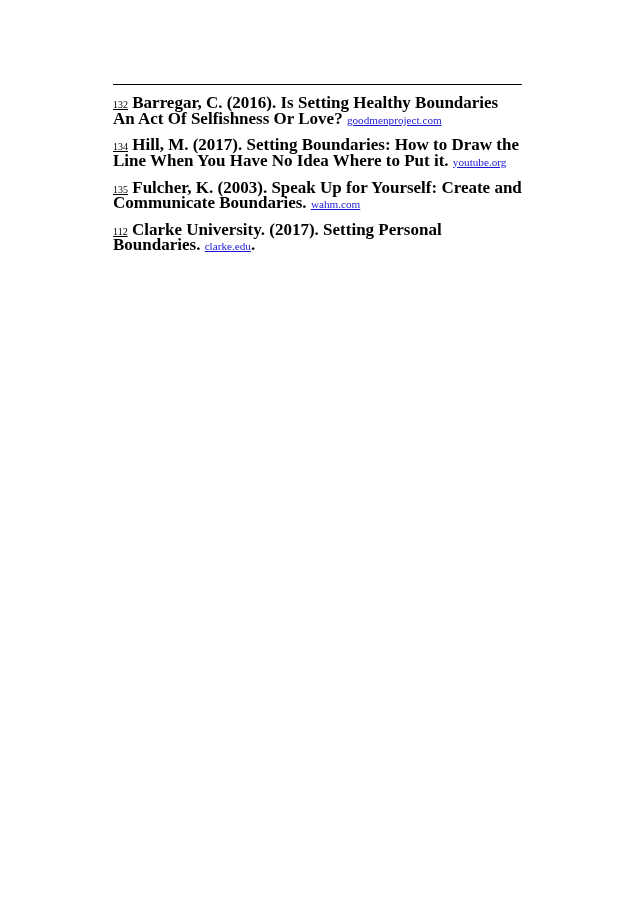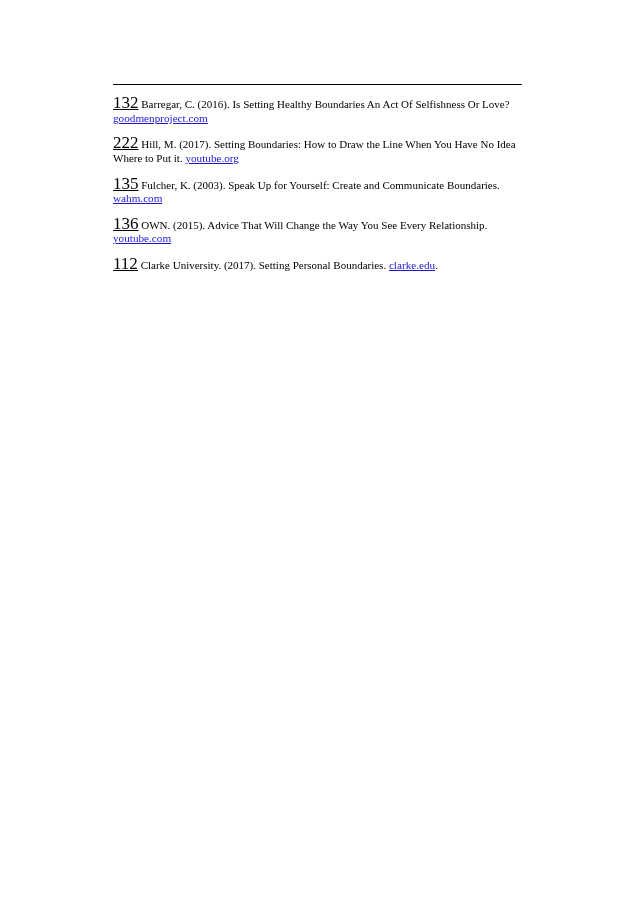"132" .fn-num { font-size: 17px -> 10px }
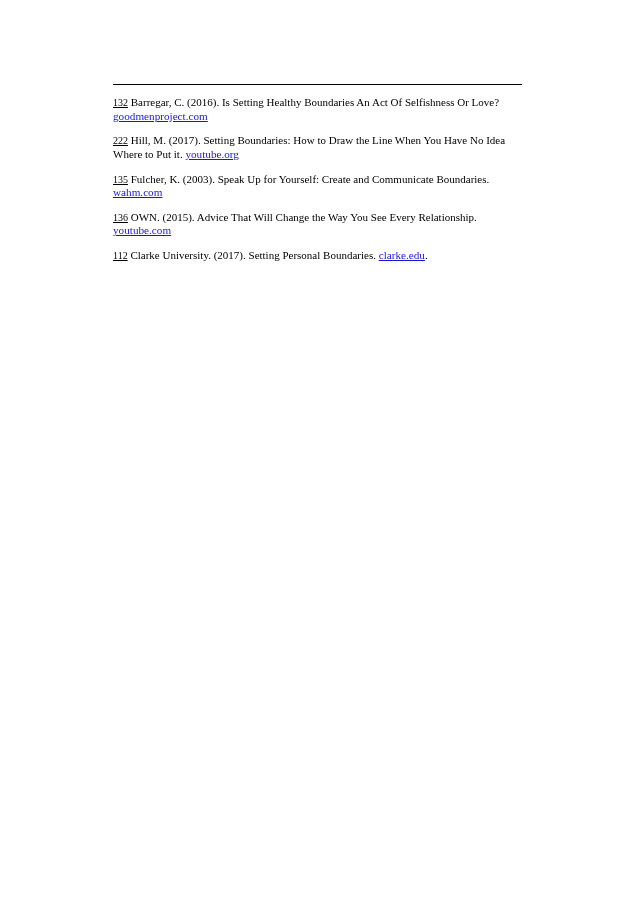"Barregar, C. (2016). Is Setting" .fn-text { font-size: 11px -> 17px; font-weight: none -> bold }
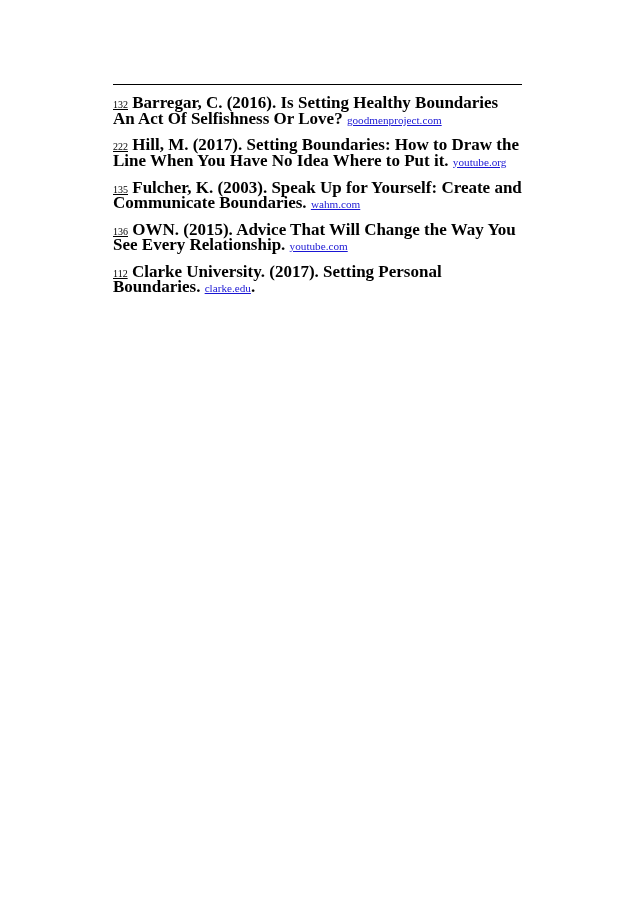"222" span.fn-num { text: 222 -> 134 }
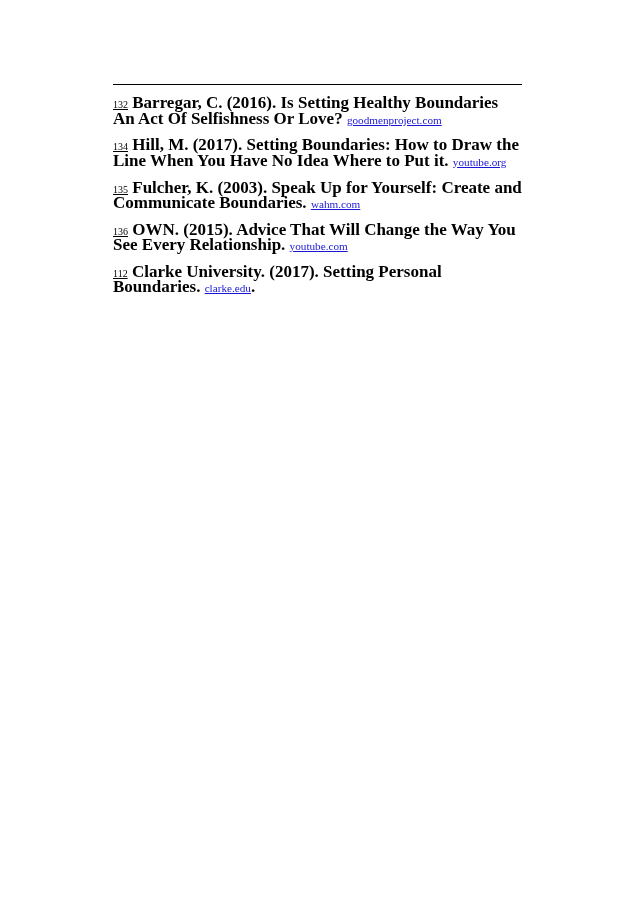"136 OWN. (2015). Advice That" p.footnote { html: <p> <span>136</span><span>&nbsp;</span><span>OWN. (2015). Advice That Will Change the Way You See Every Relationship. </span><a>youtube.com</a><span></span> </p> -> none }
